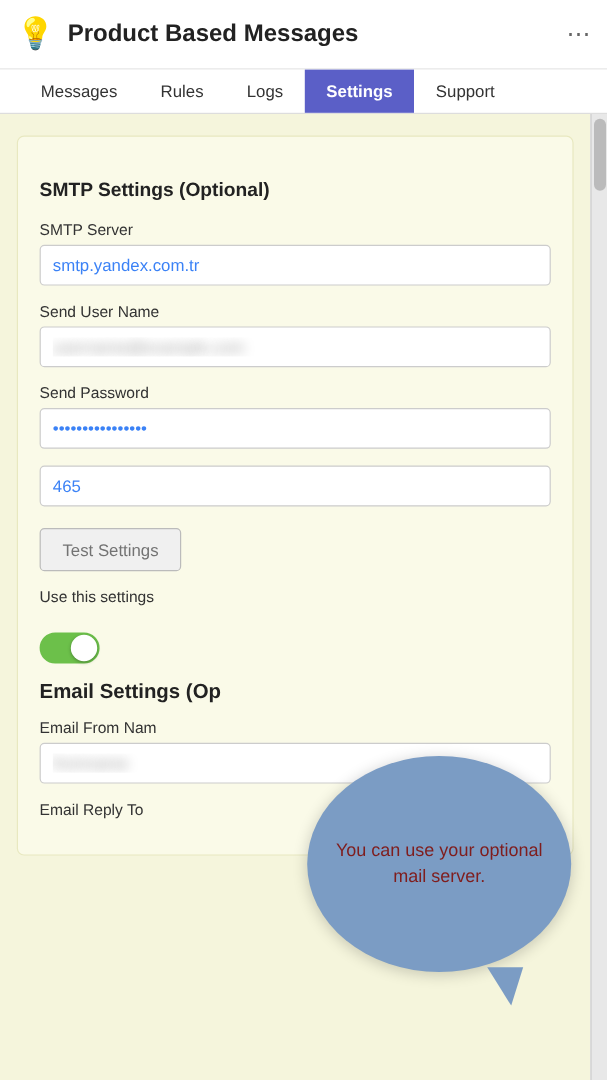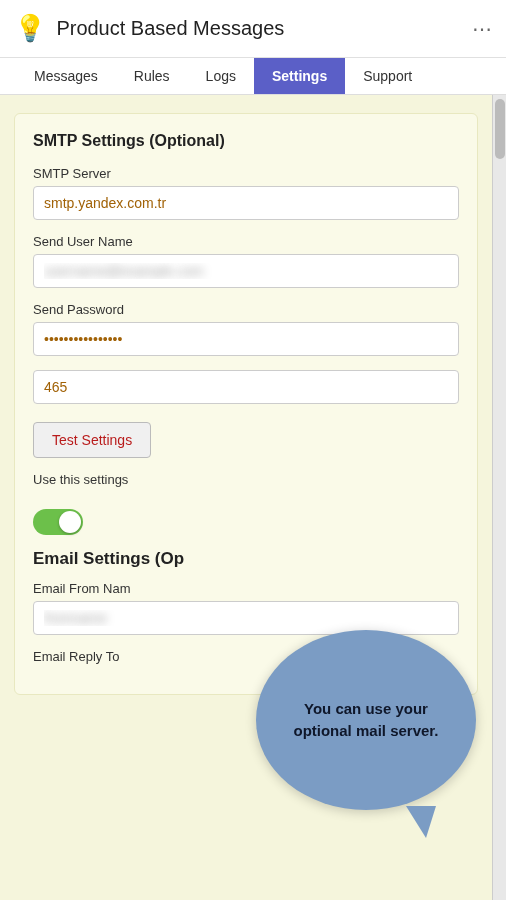"Product Based Messages" .header-title { font-weight: normal -> bold }
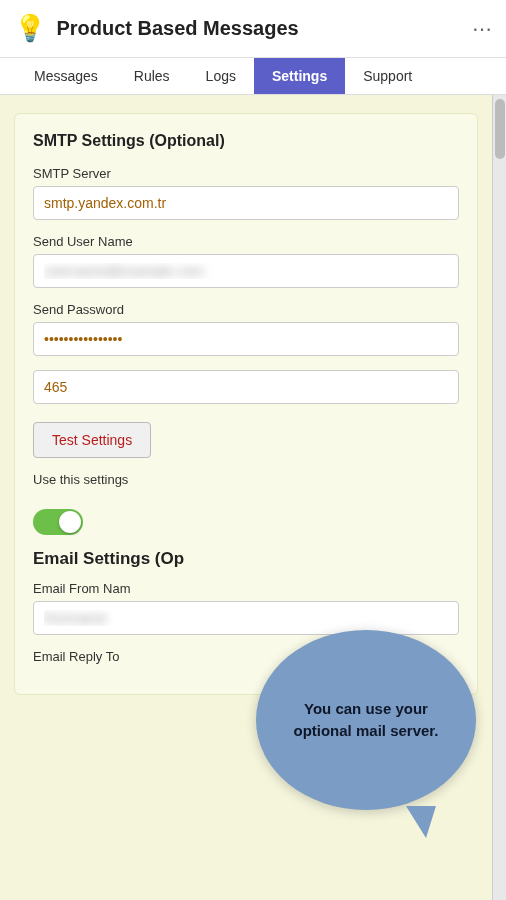"SMTP Settings (Optional)" .settings-card { padding: 18px 18px 16px 18px -> 36px 18px 16px 18px }
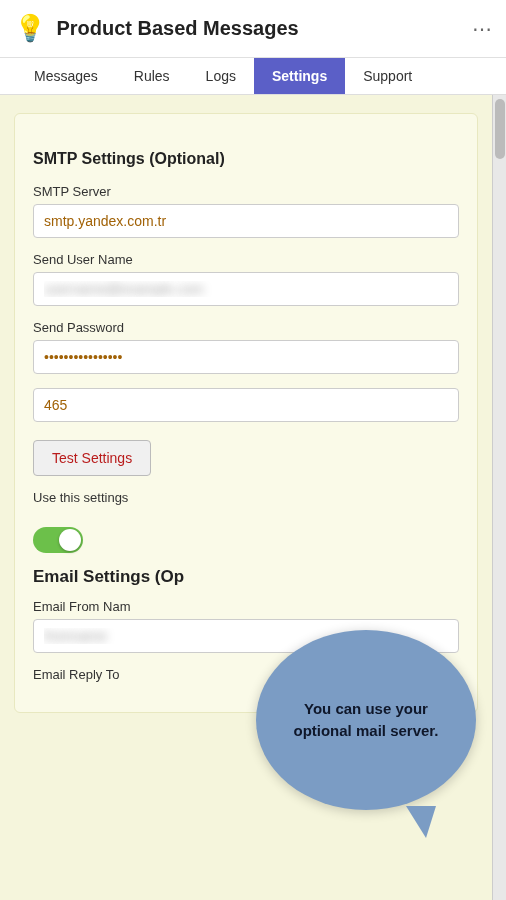"smtp.yandex.com.tr" .form-input { color: #a16207 -> #3b82f6 }
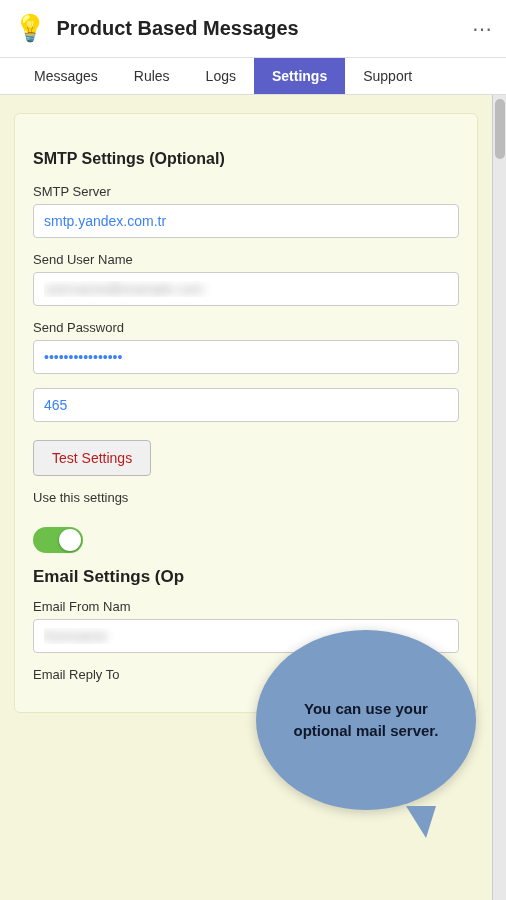"Test Settings" .btn-test { color: #b91c1c -> #737373 }
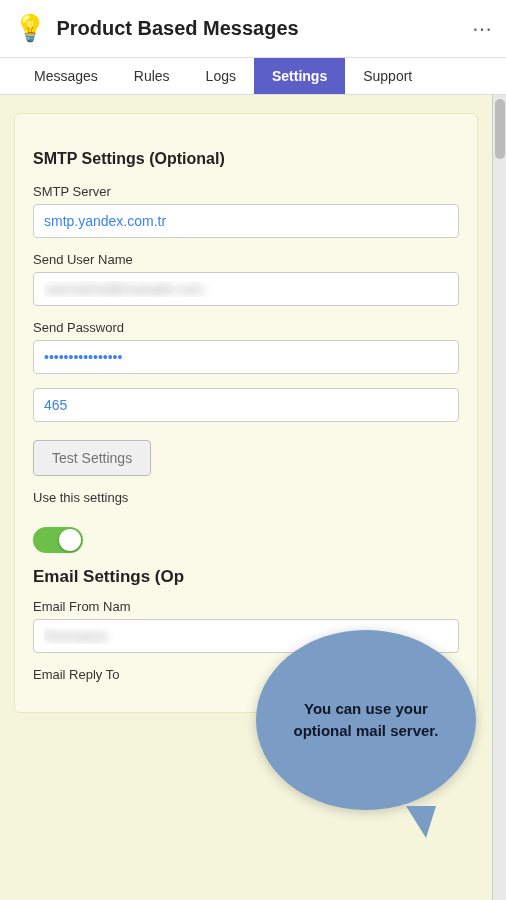"You can use your optional" .tooltip-text { color: #0f172a -> #7f1d1d; font-weight: bold -> normal }
